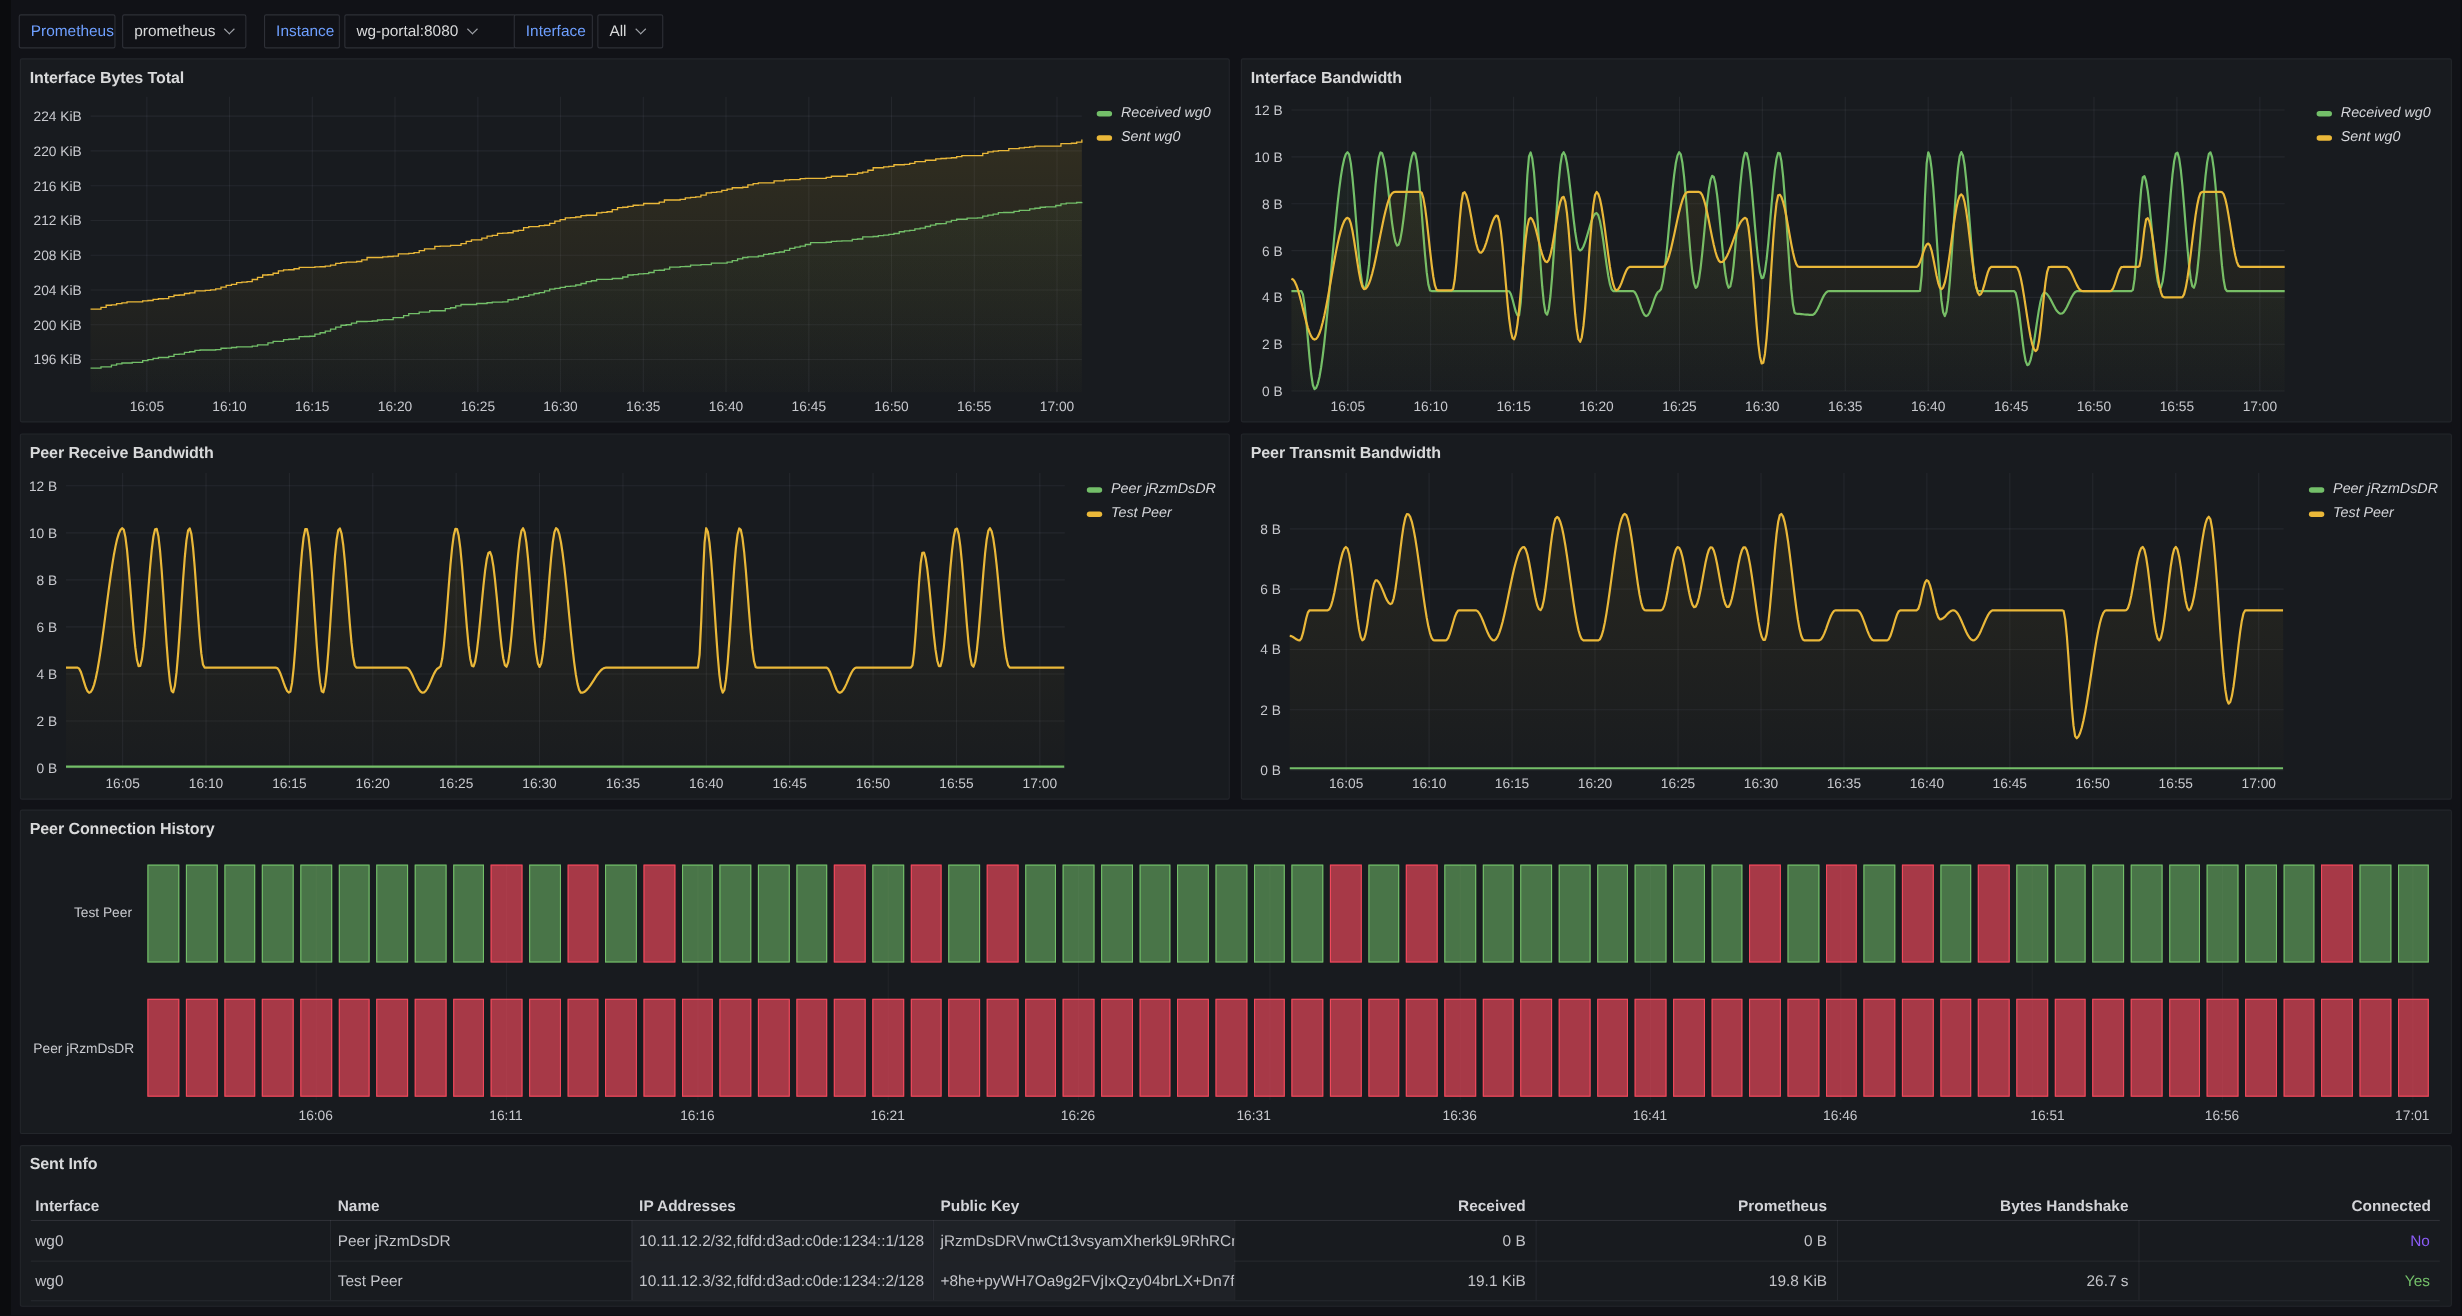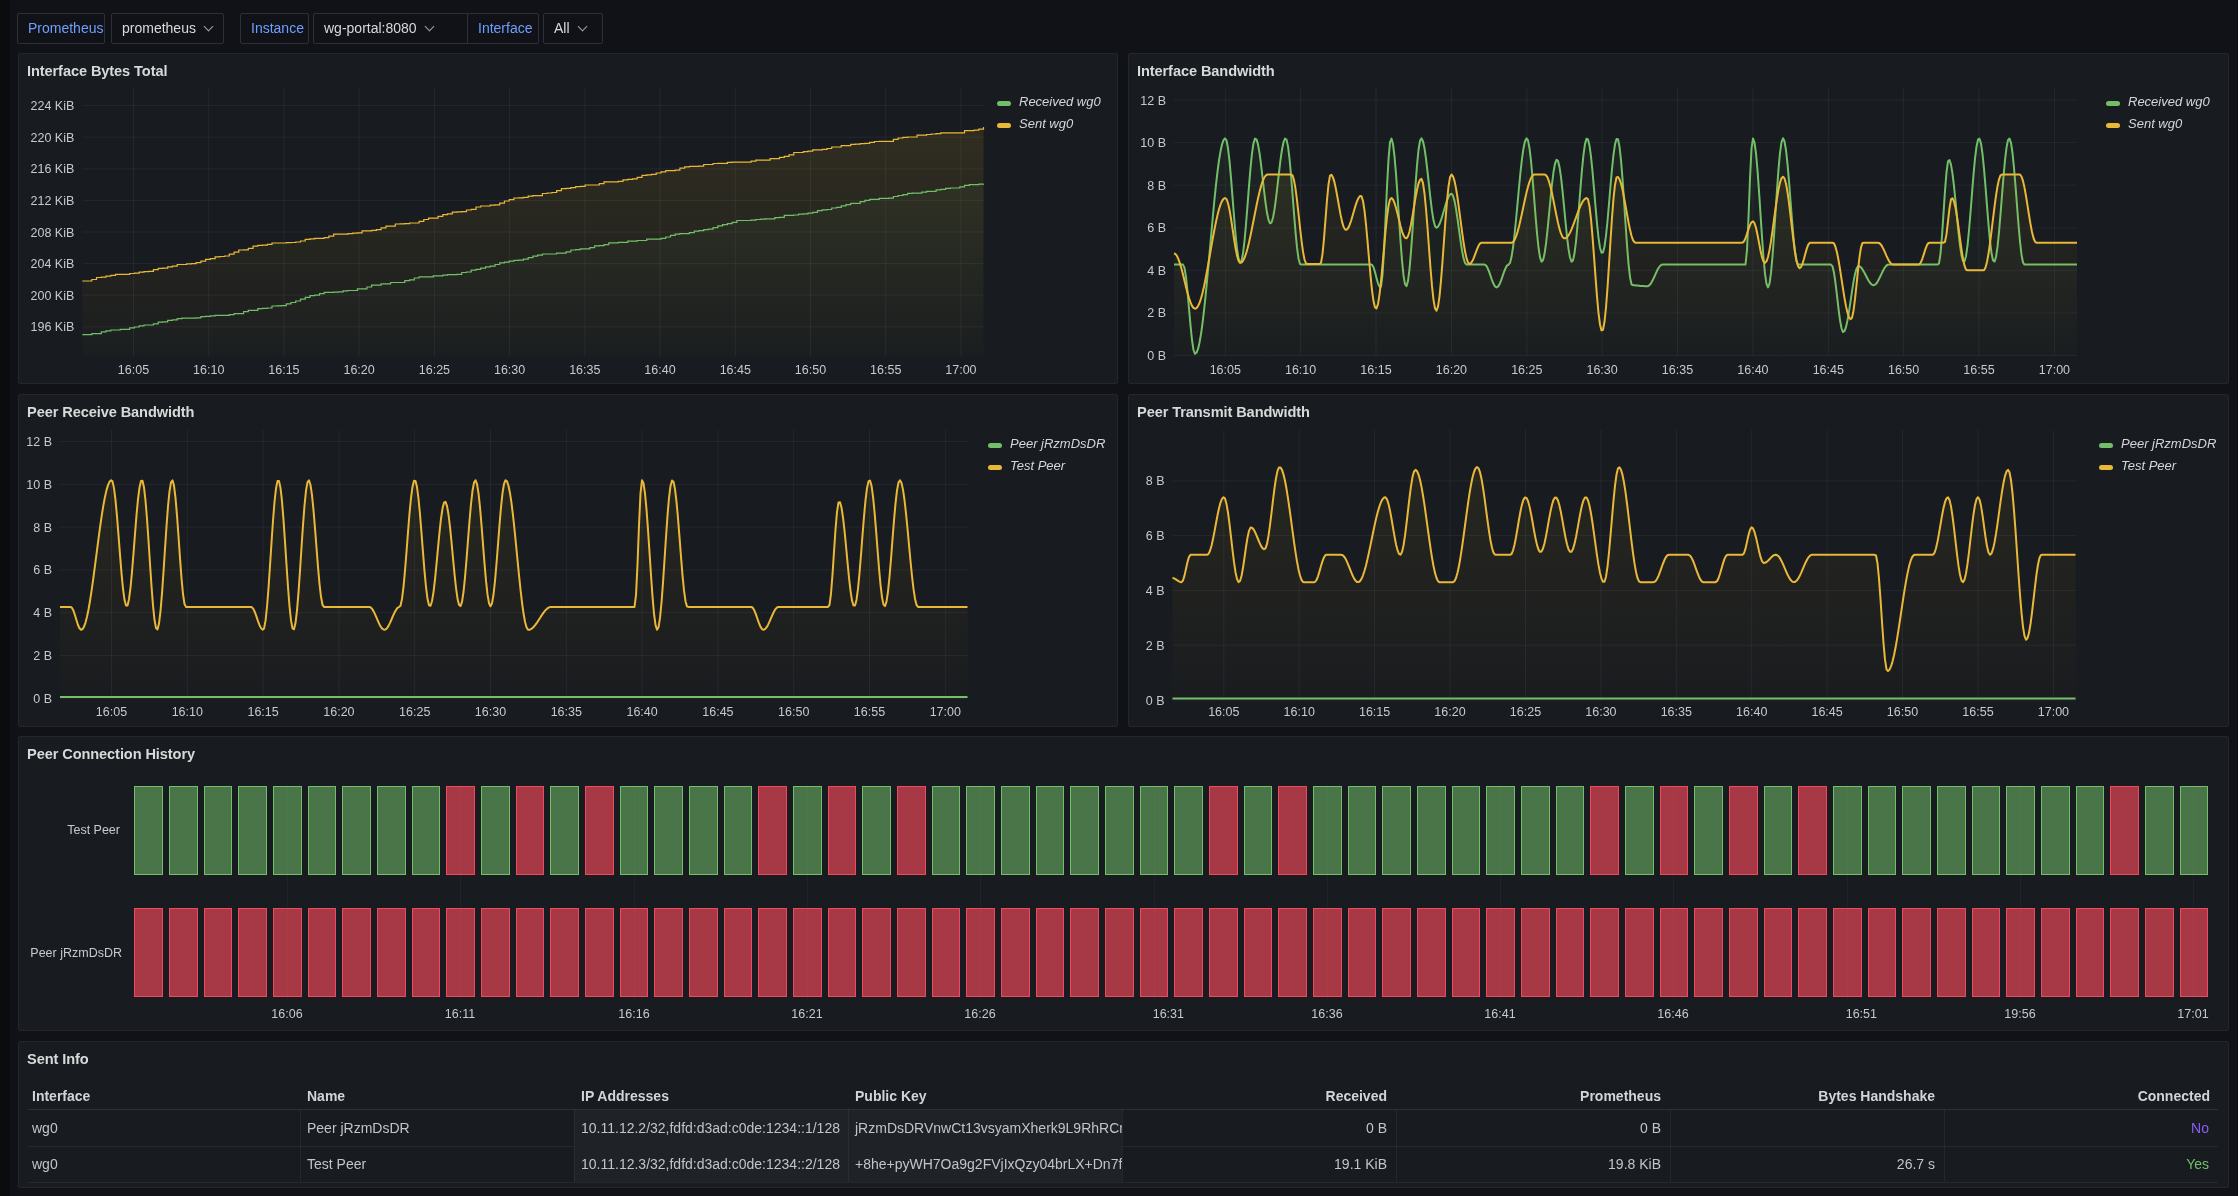"16:31" div.abs { text-align: right -> left }
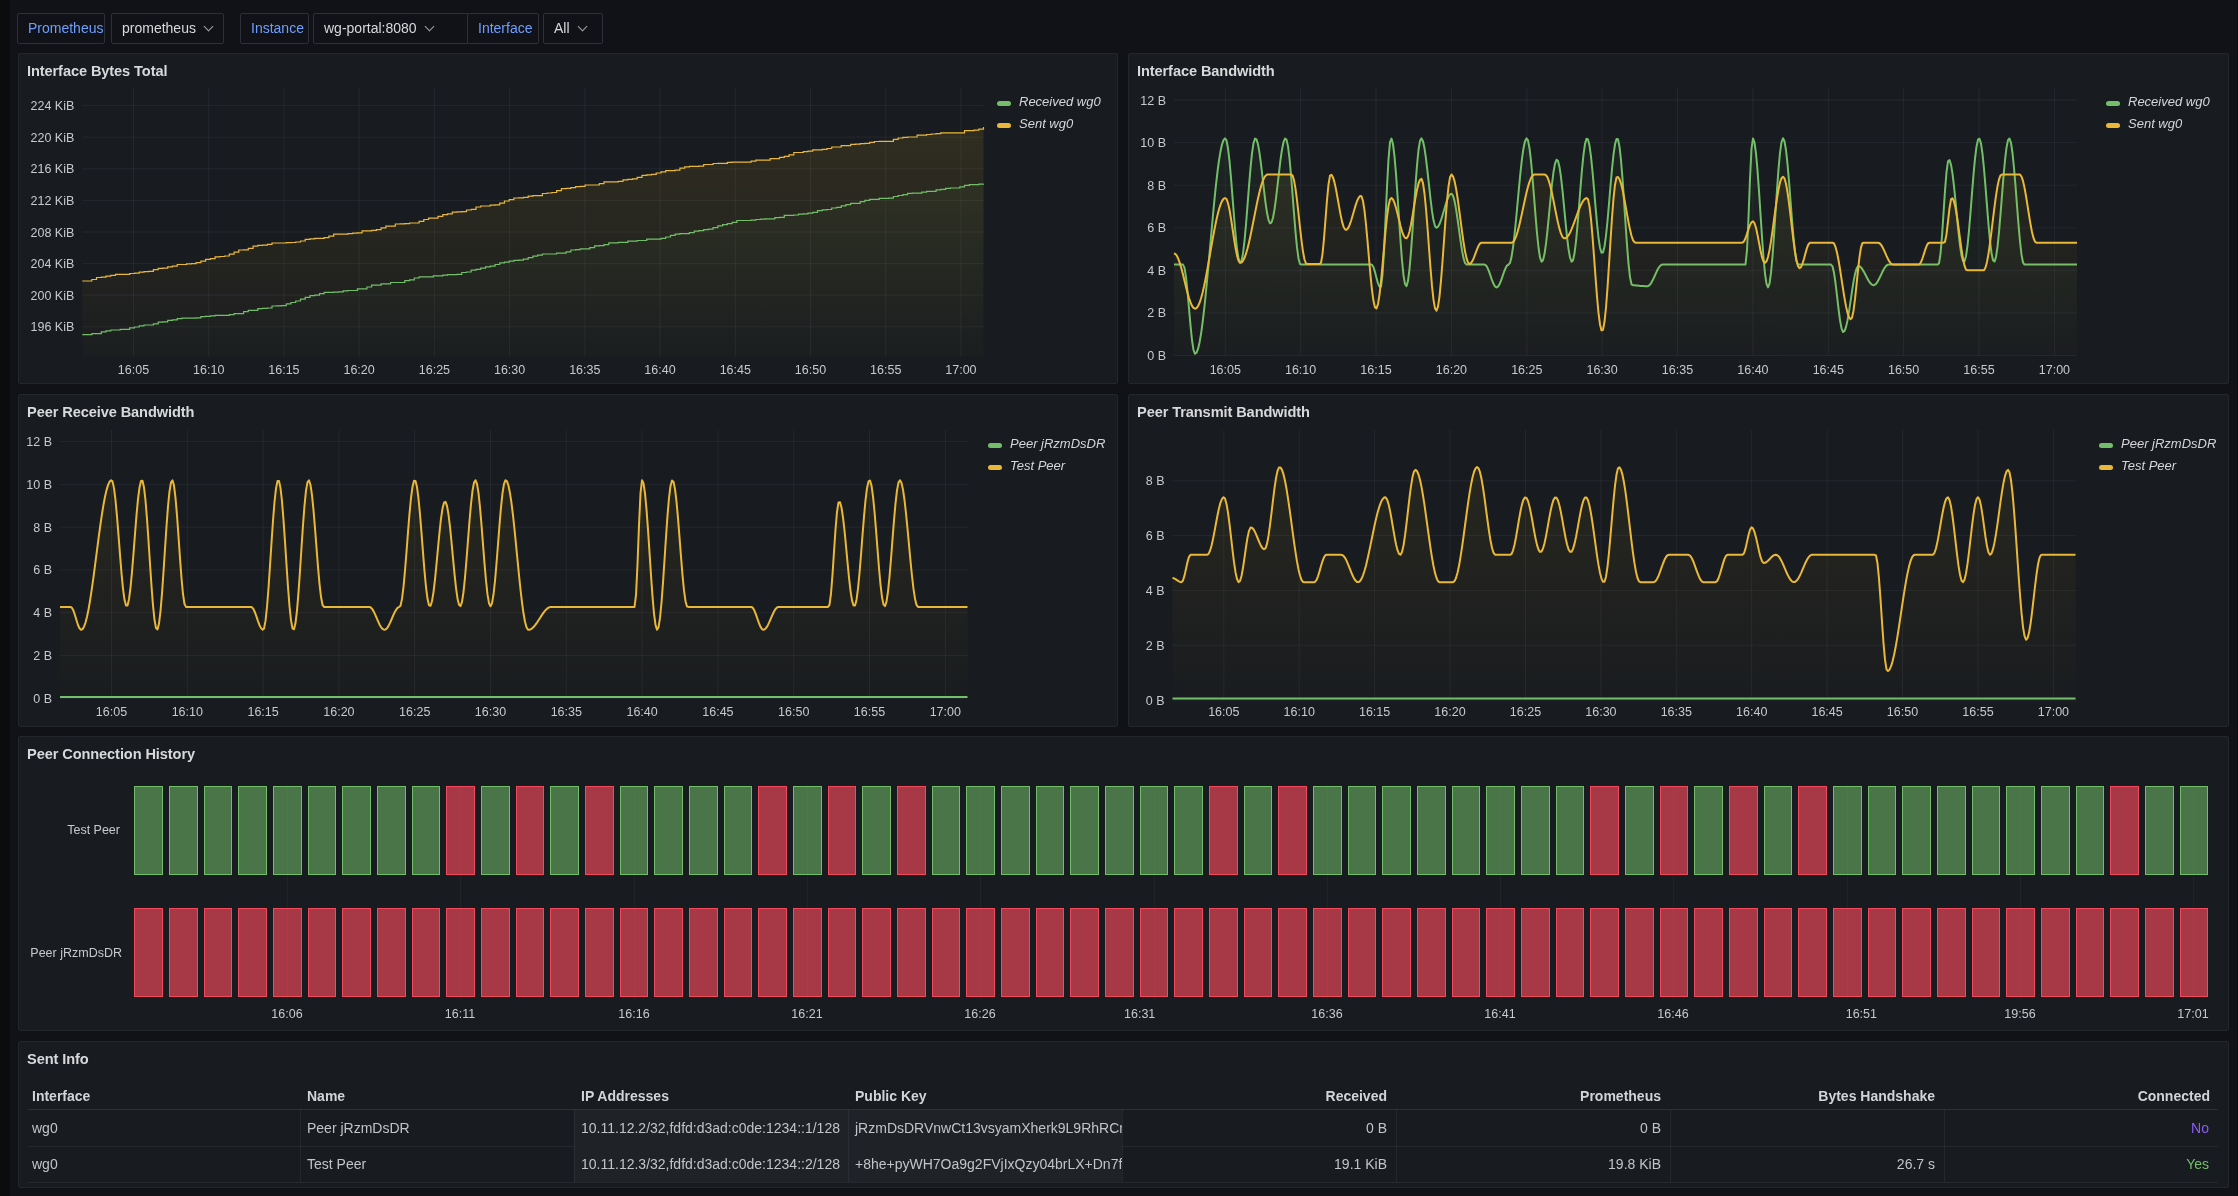"19:56" div.abs { text: 19:56 -> 16:56 }
